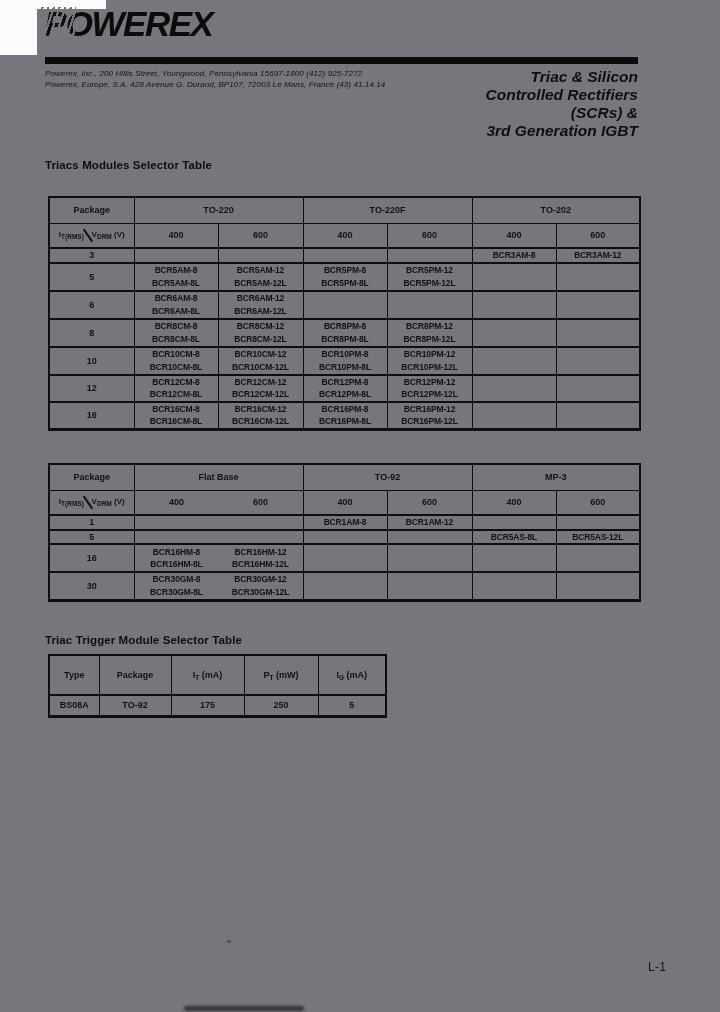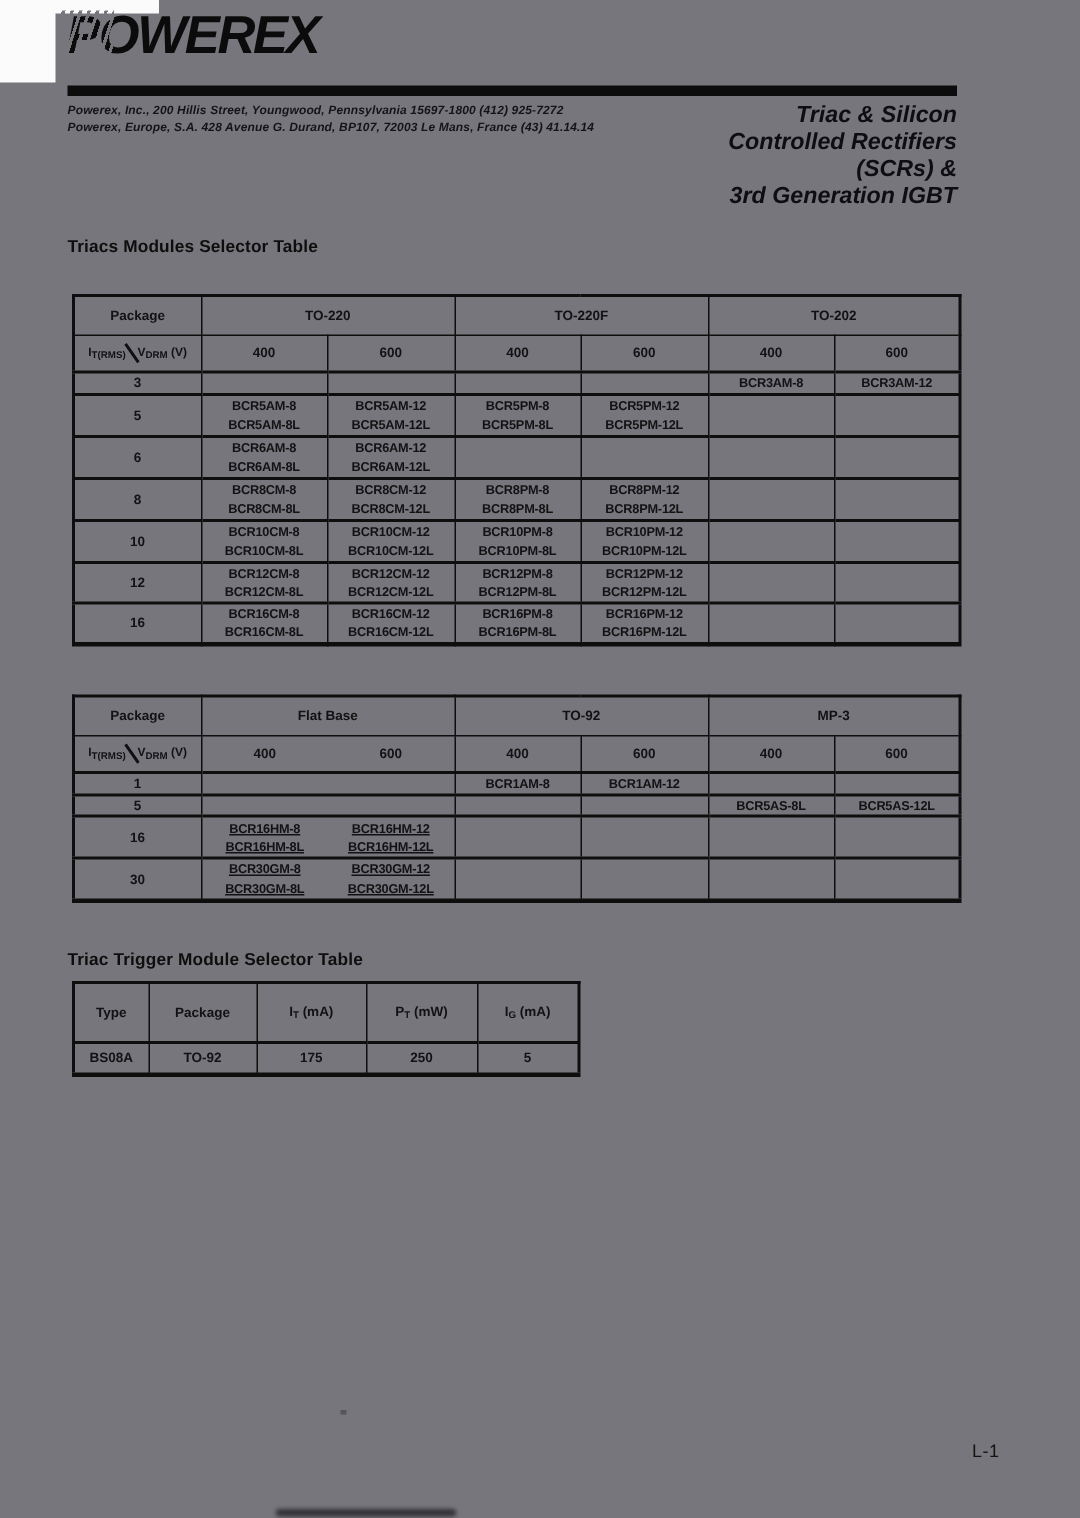"Powerex, Inc., 200 Hillis Street," .addr { font-weight: bold -> normal }
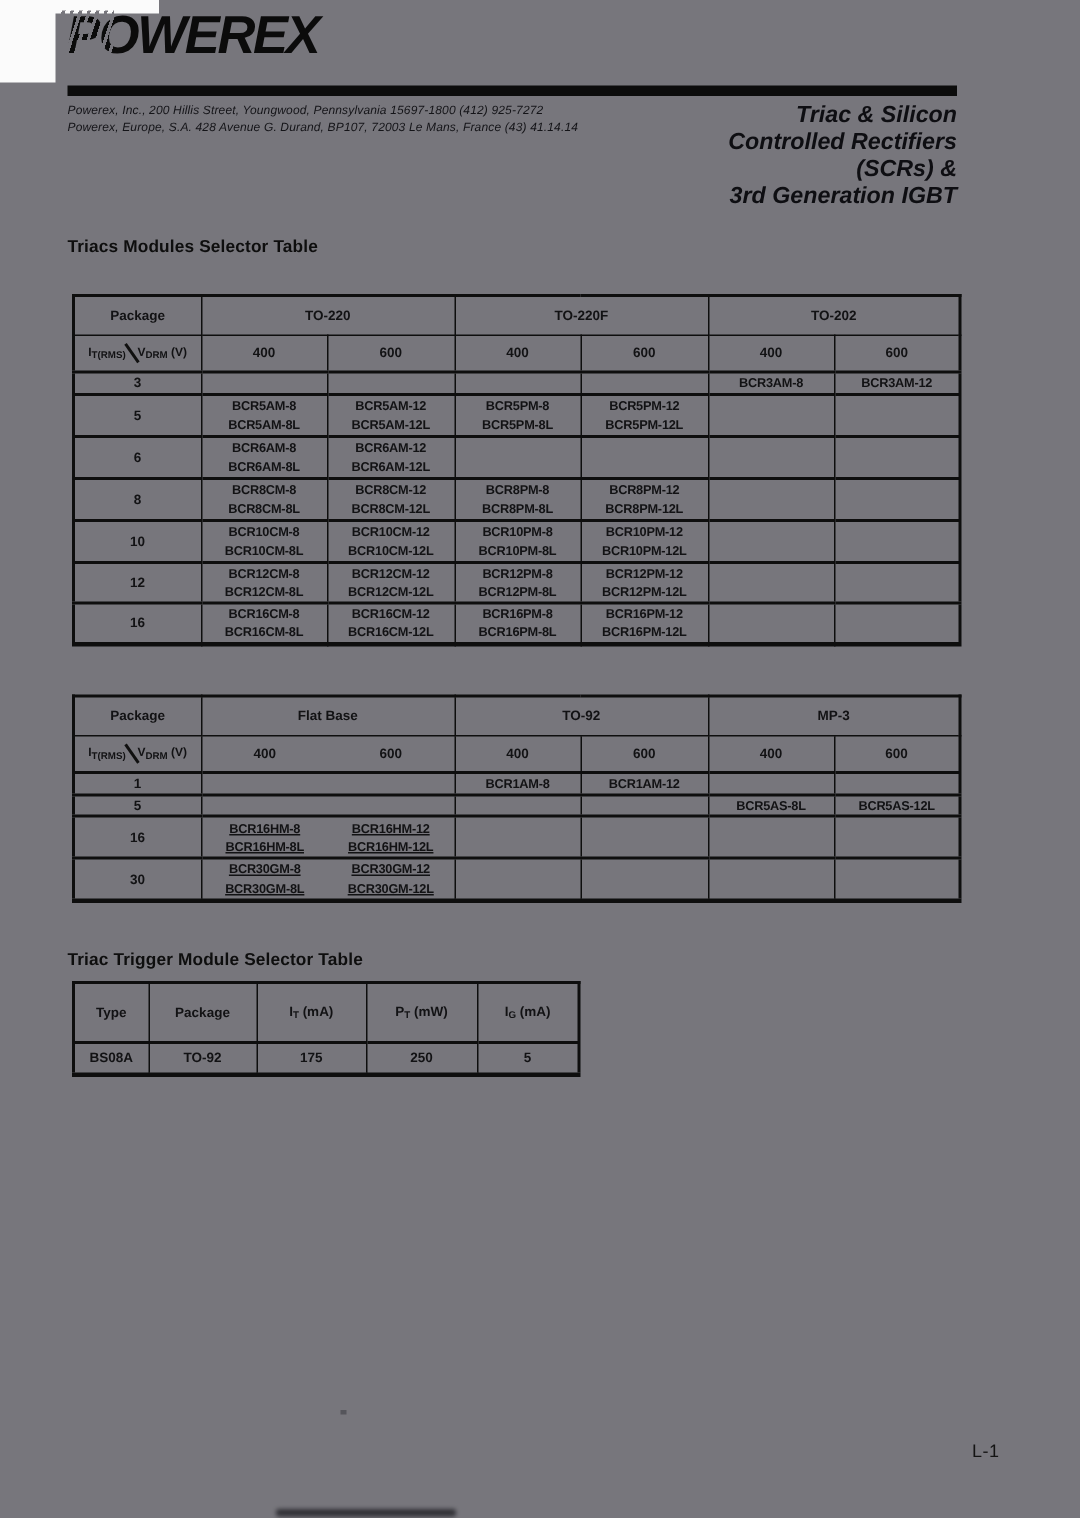"BCR16HM-8" td.merged-fb { text-decoration: underline -> none }
